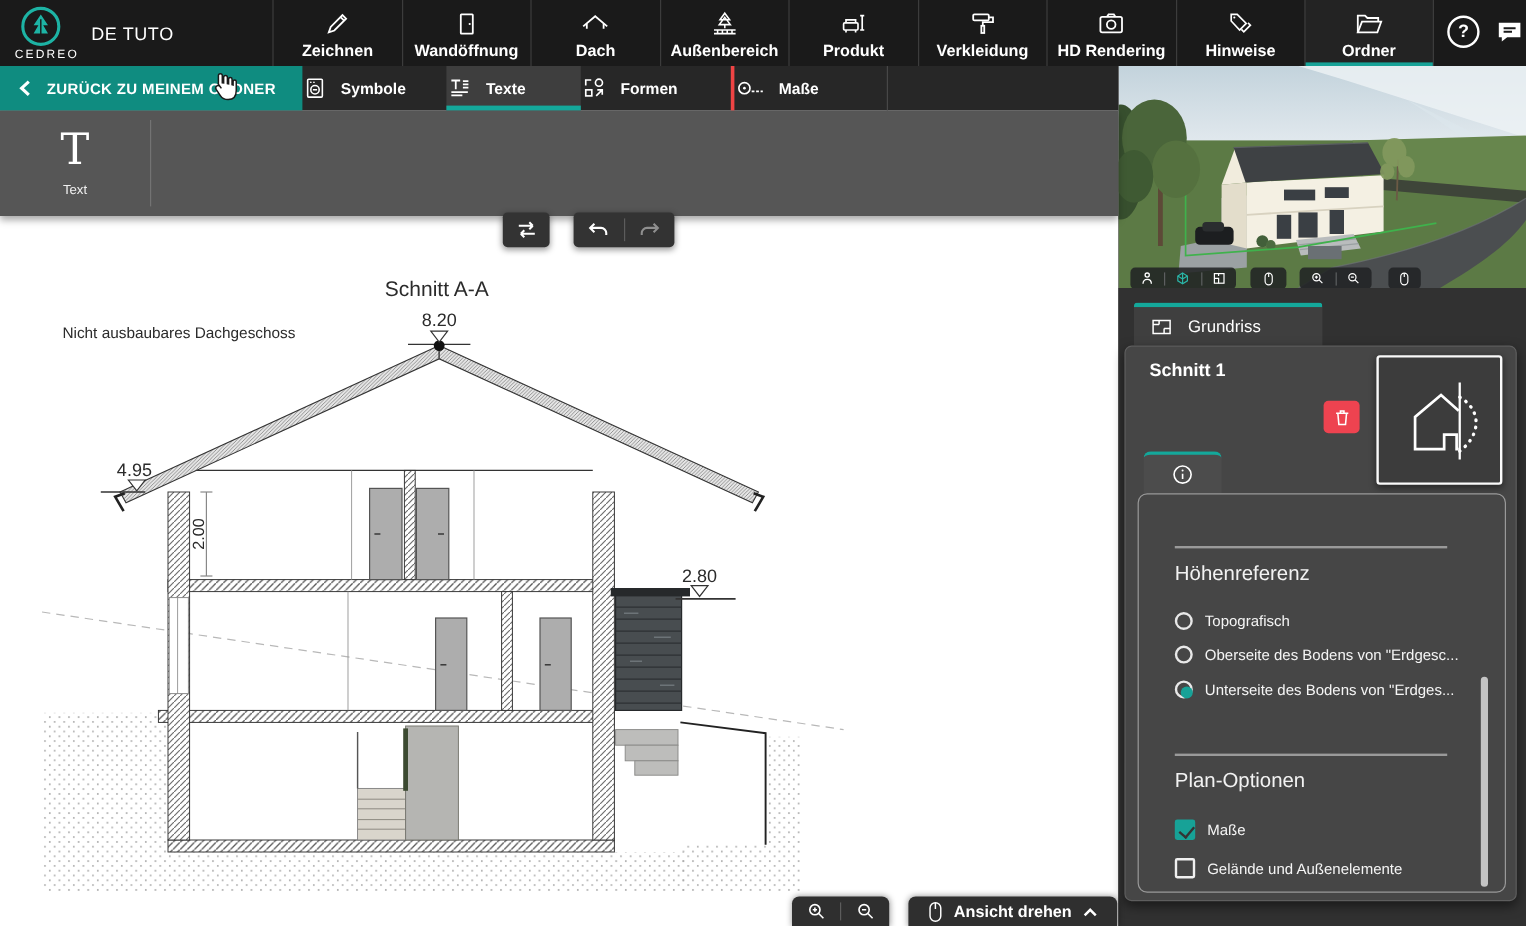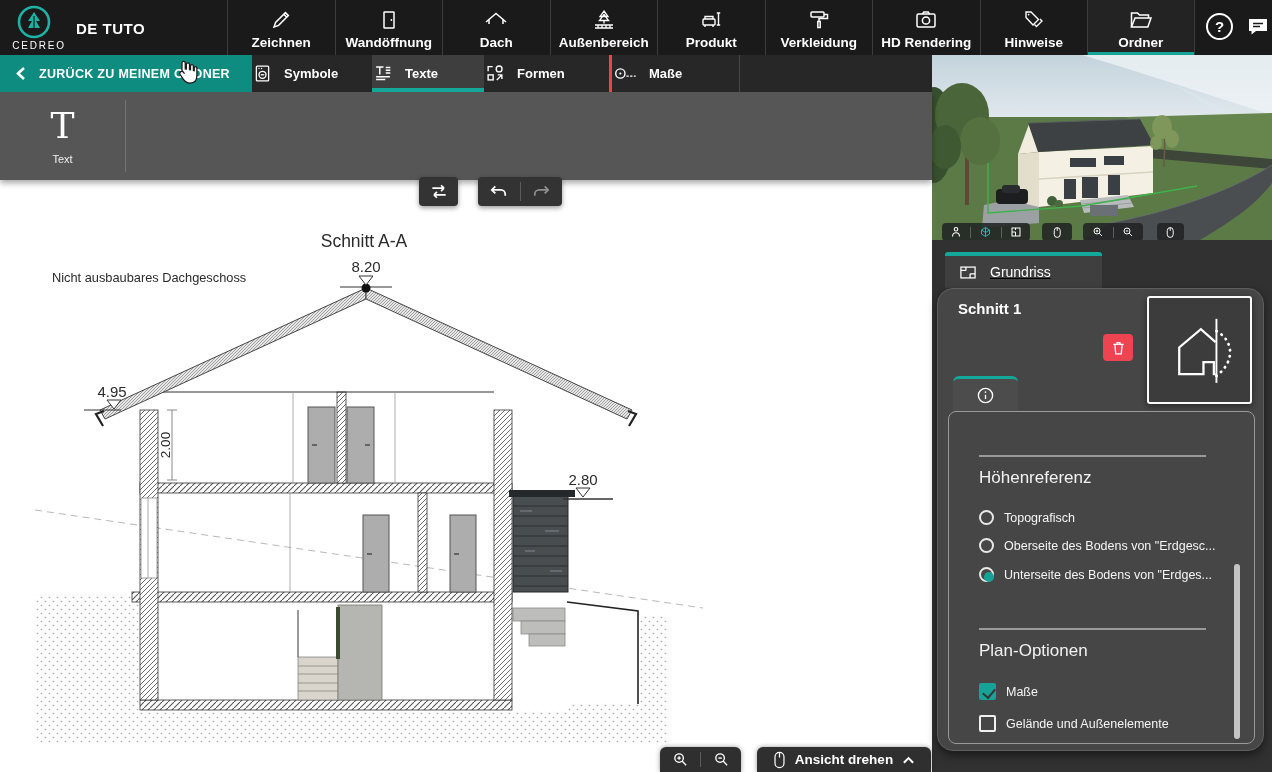"DE TUTO" .project { font-weight: bold -> normal }
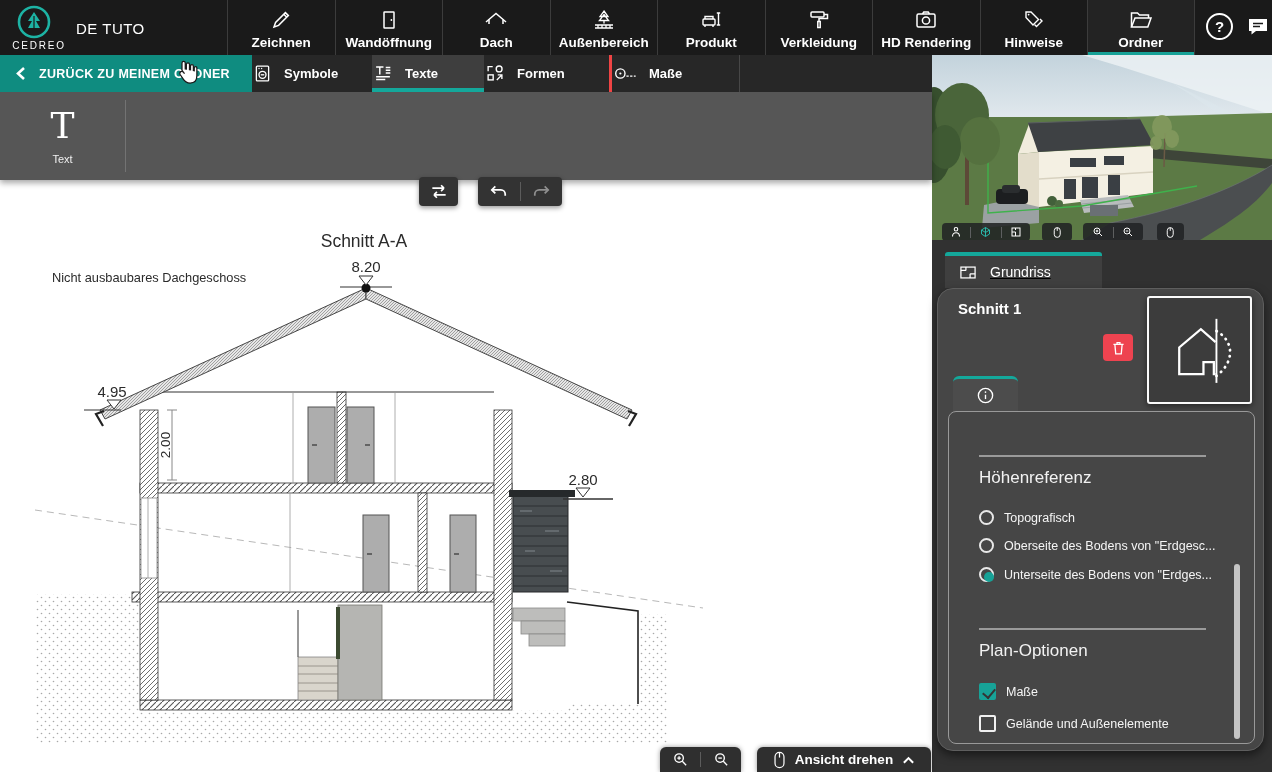"Grundriss" .grundriss-tab { text-decoration: underline -> none }
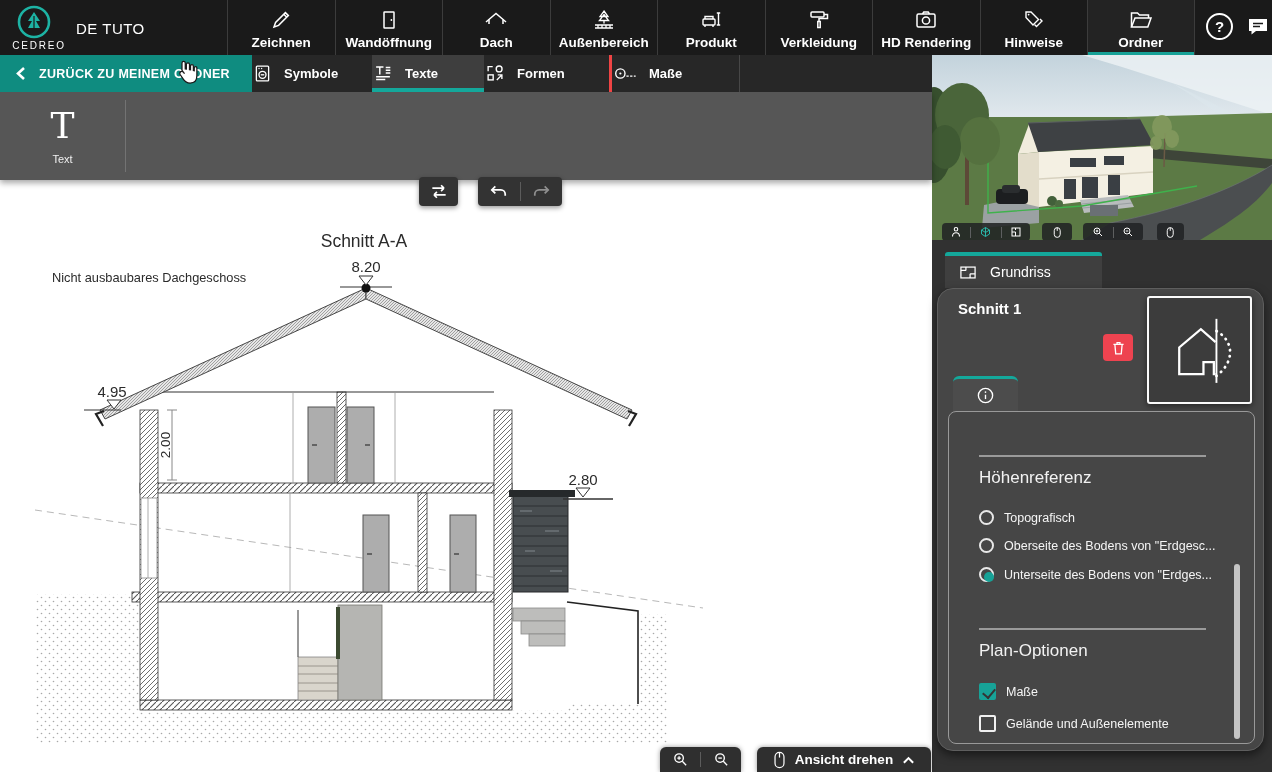"Schnitt 1" .card { border-radius: 16px -> 6px }
